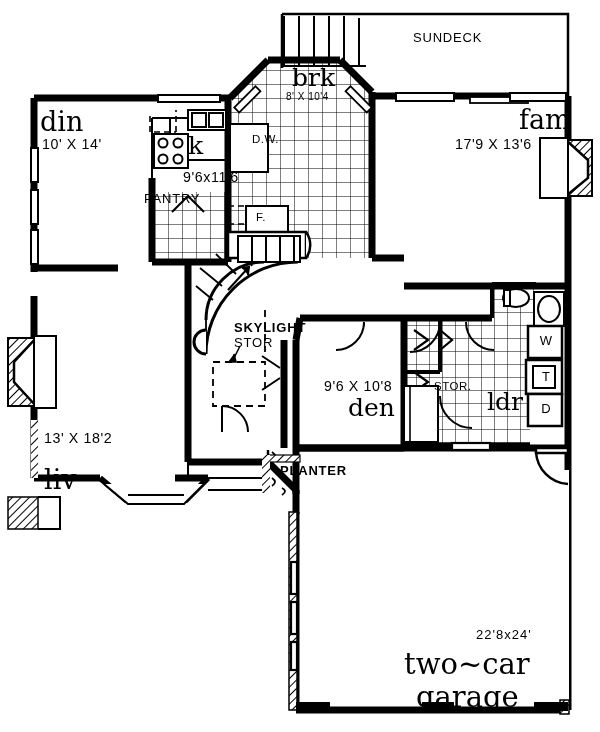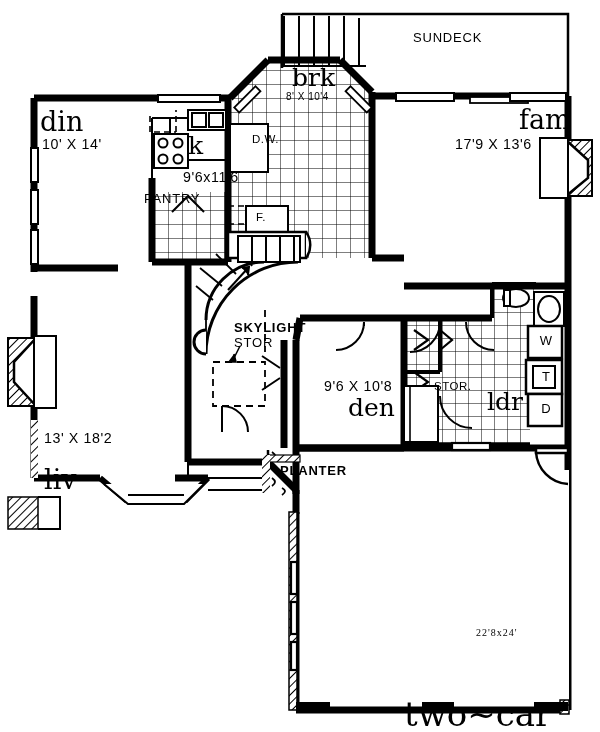"22'8x24'" .garage-dim { font-family: Liberation Serif, serif -> Liberation Sans, sans-serif; font-size: 10px -> 13px }
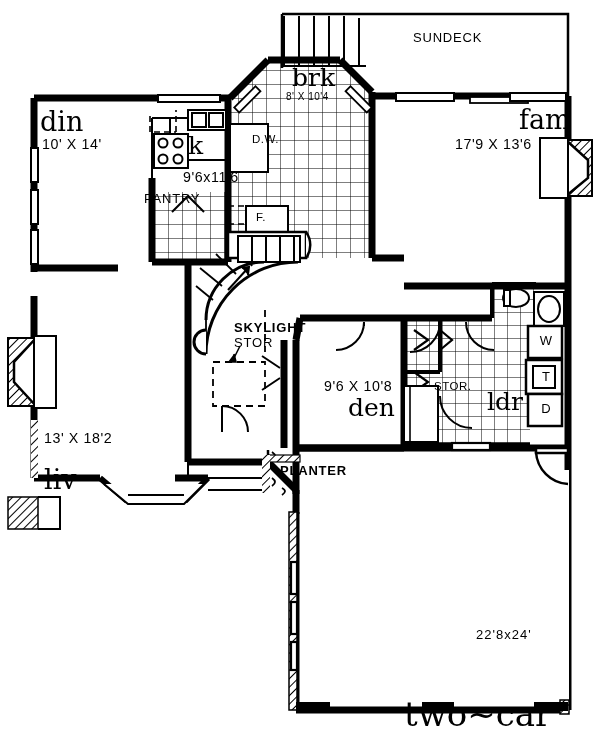"two~car" .rn-30 { font-size: 34px -> 29px; margin-top: 47px -> none }
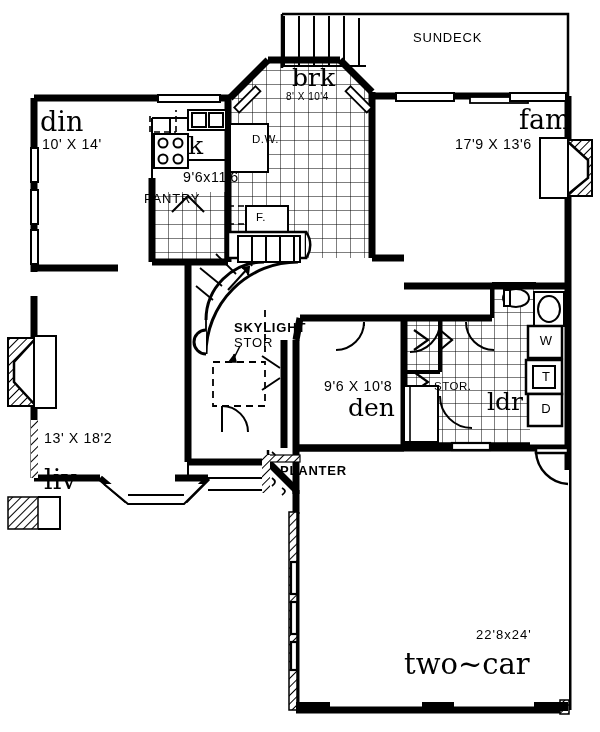"garage" div.lbl { html: none -> <div>garage</div> }
